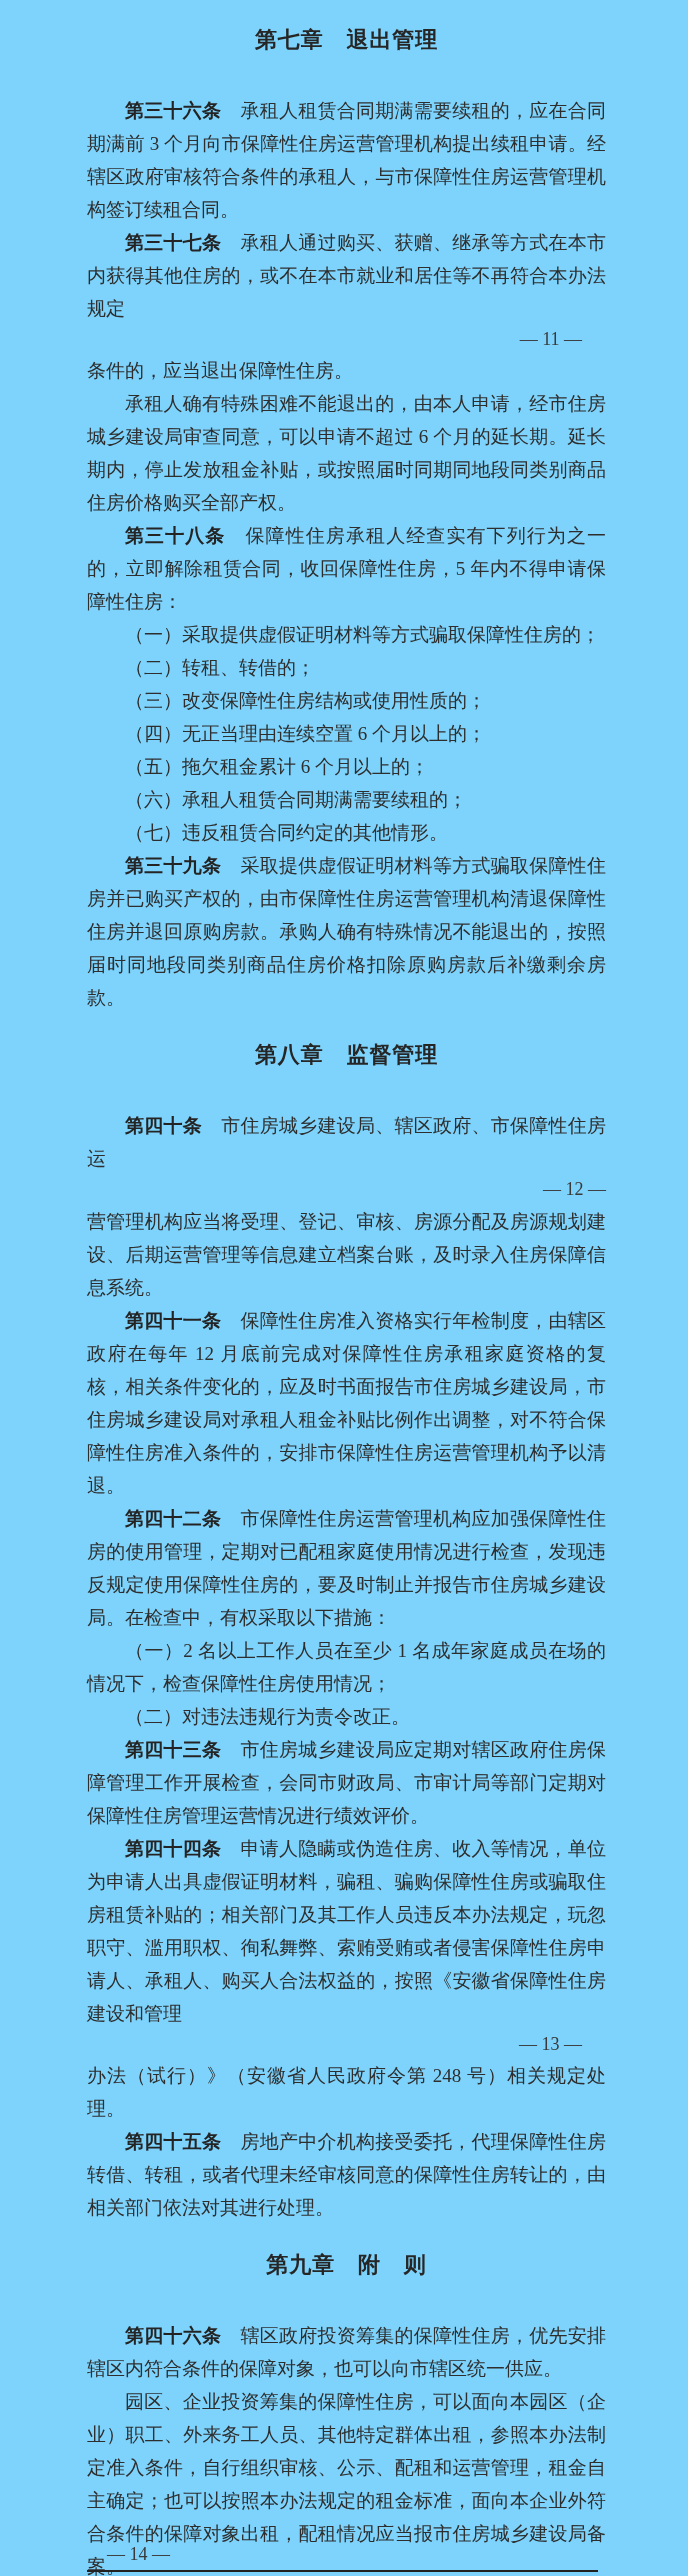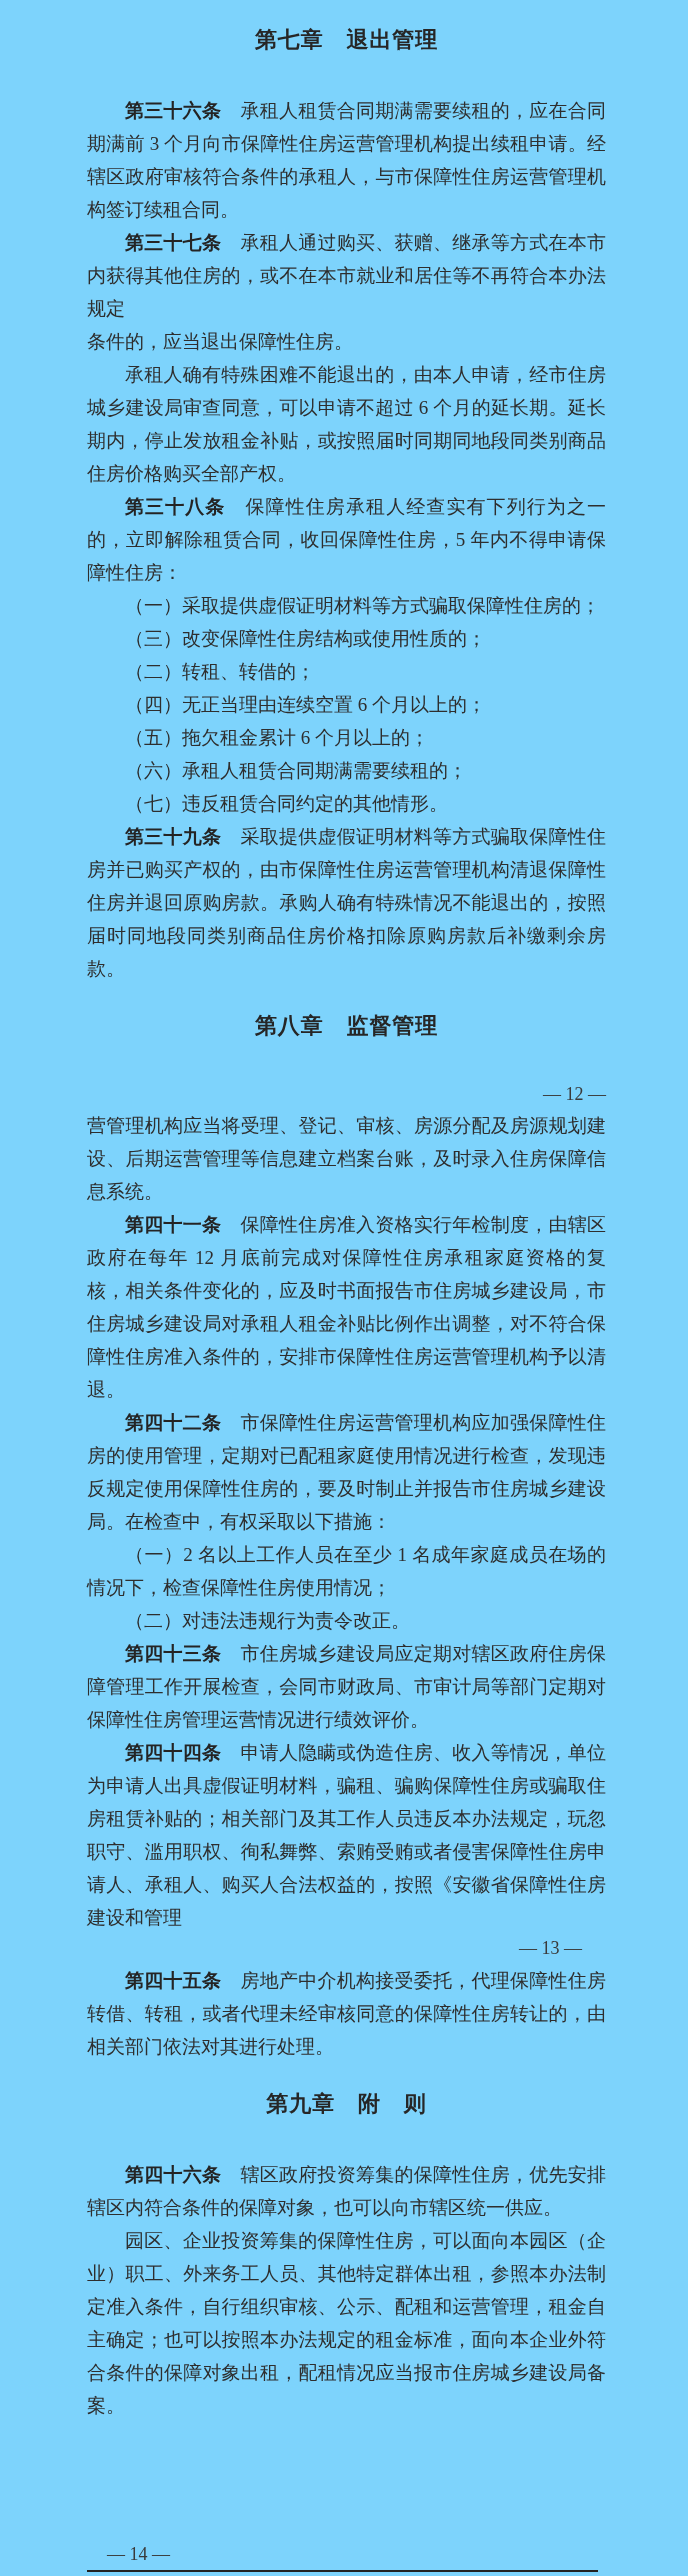"— 11 —" div.pagenum { html: none -> <div>— 11 —</div> }
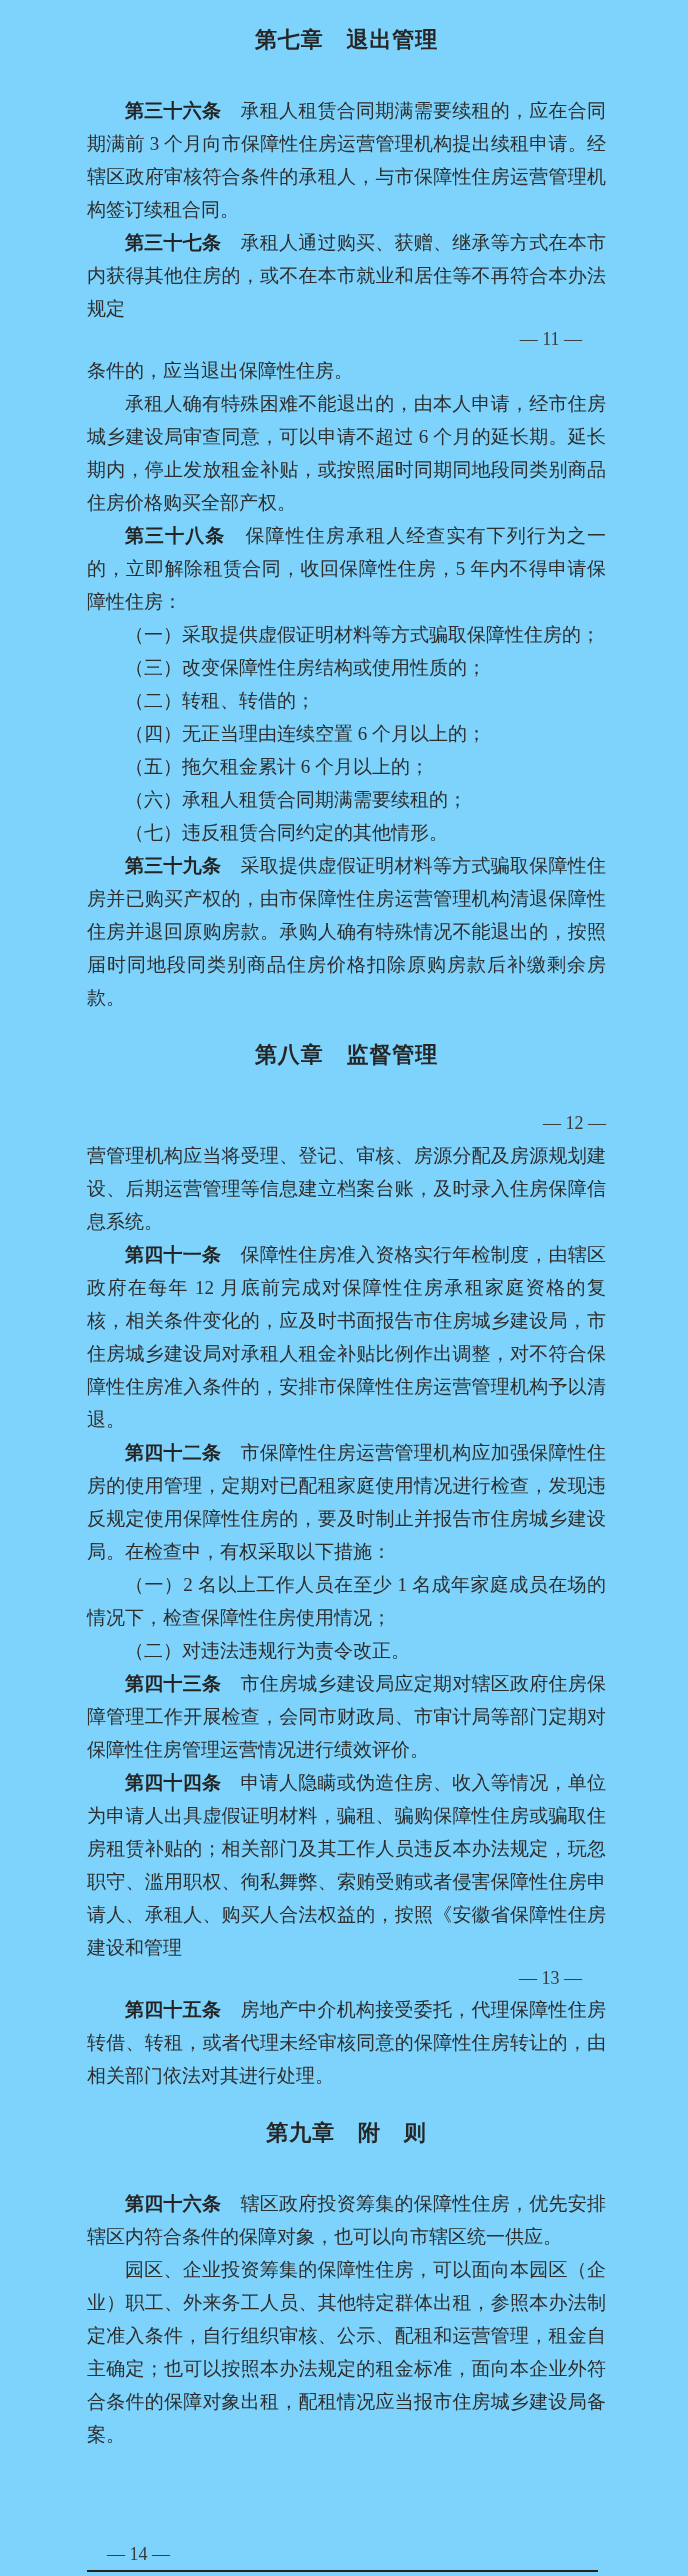"（三）改变保障性住房结构或使用性质的；" p.para { order: before "（二）转租、转借的；" -> after "（二）转租、转借的；" }
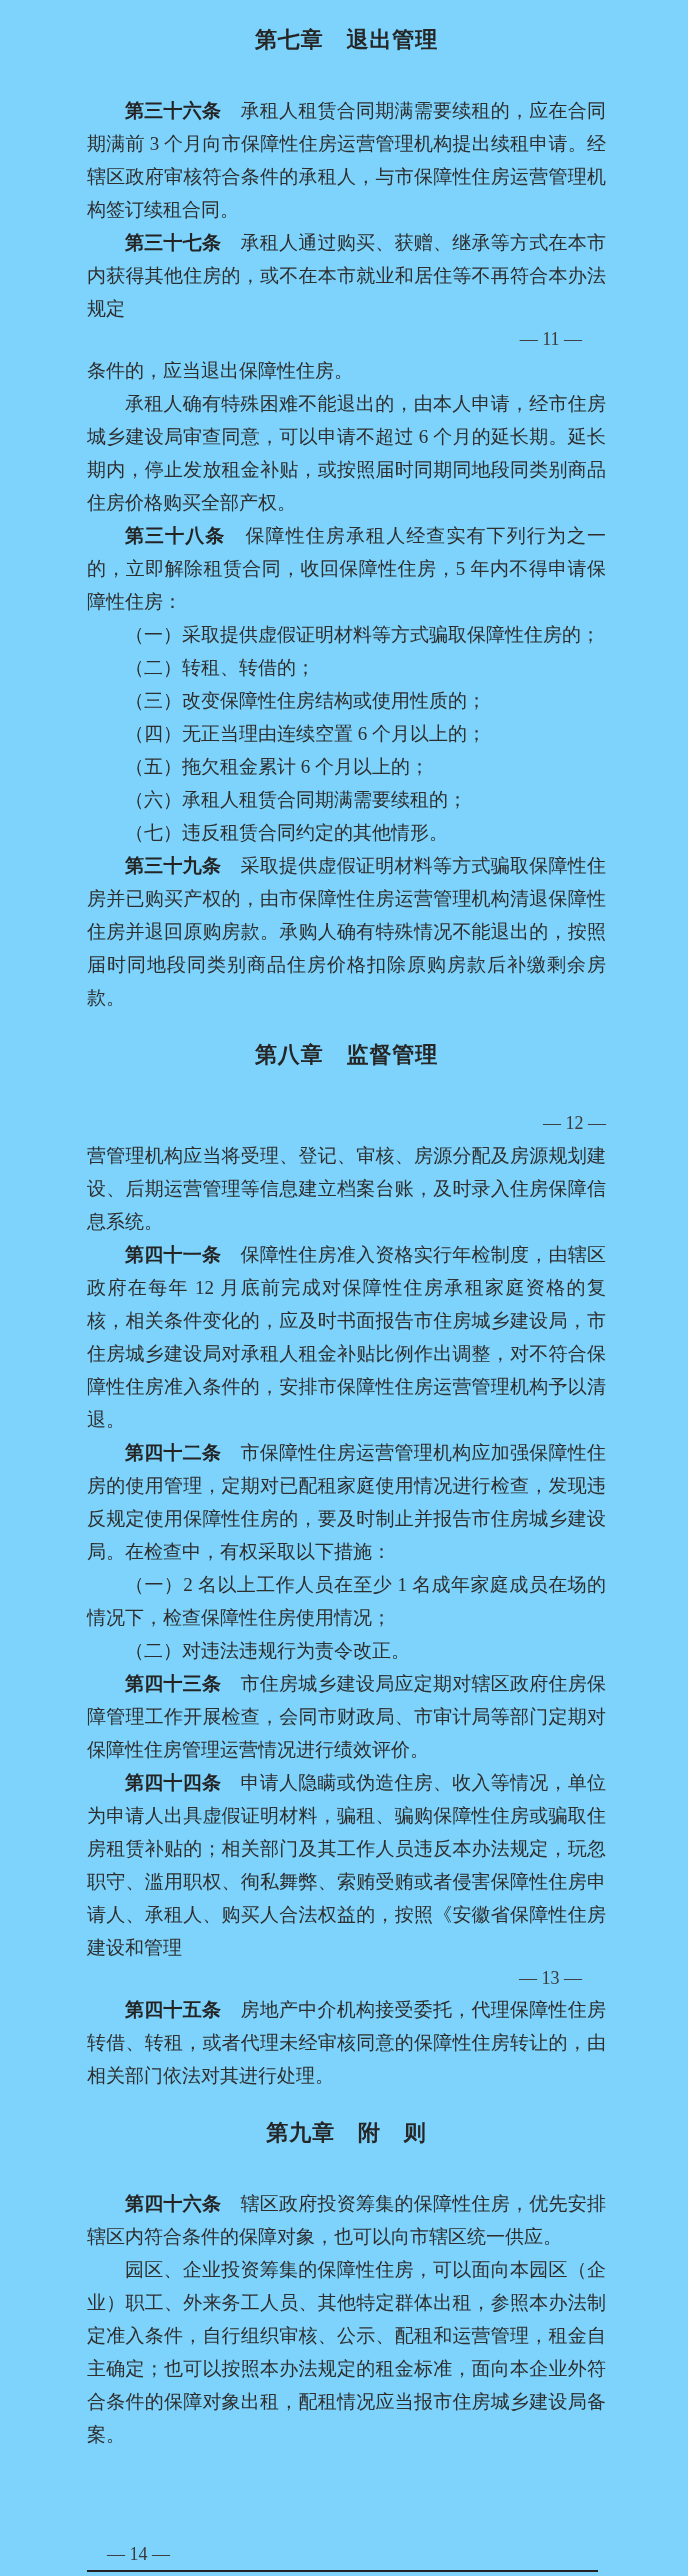"第四十条 市住房城乡建设局、辖区政府、市保障性住房运" p.para { html: none -> <p><b>第四十条</b><span> 市住房城乡建设局、辖区政府、市保障性住房运</span></p> }
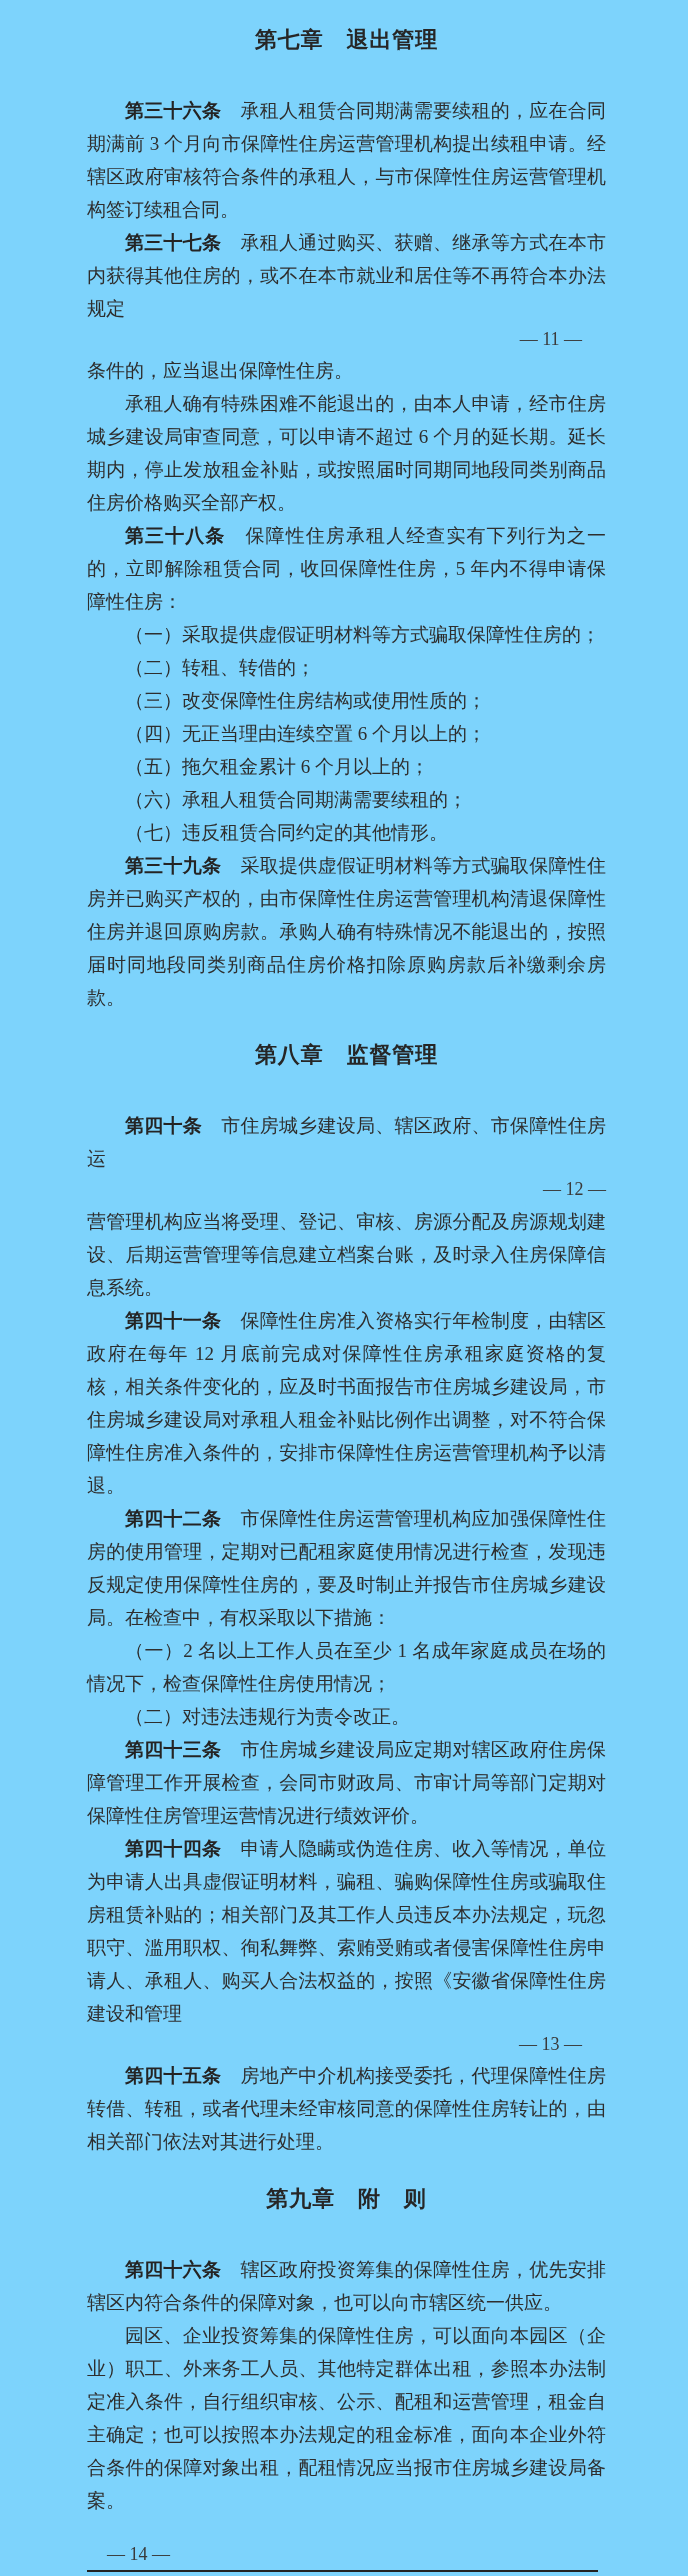"办法（试行）》（安徽省人民政府令第 248 号）相关规定处理。" p.para { html: none -> <p>办法（试行）》（安徽省人民政府令第 248 号）相关规定处理。</p> }
